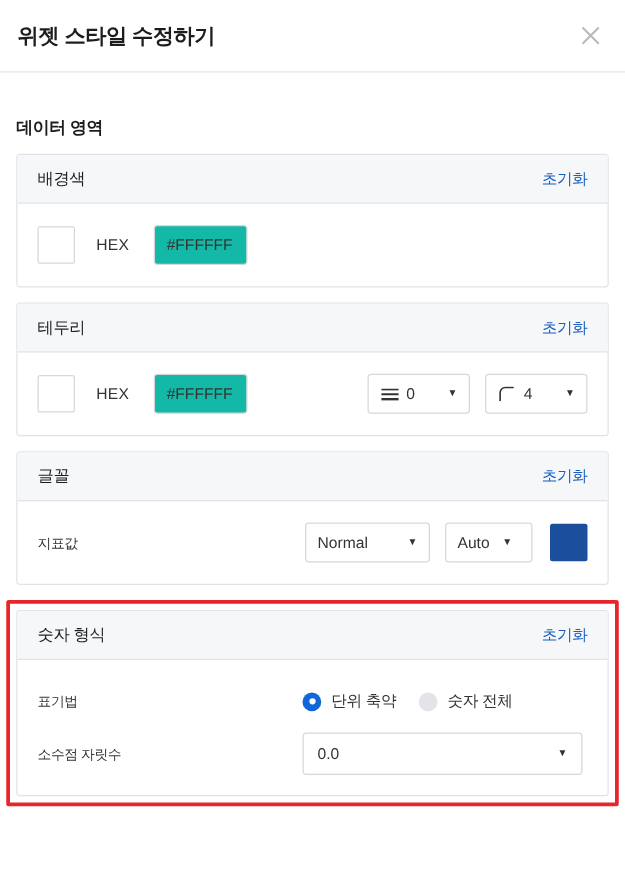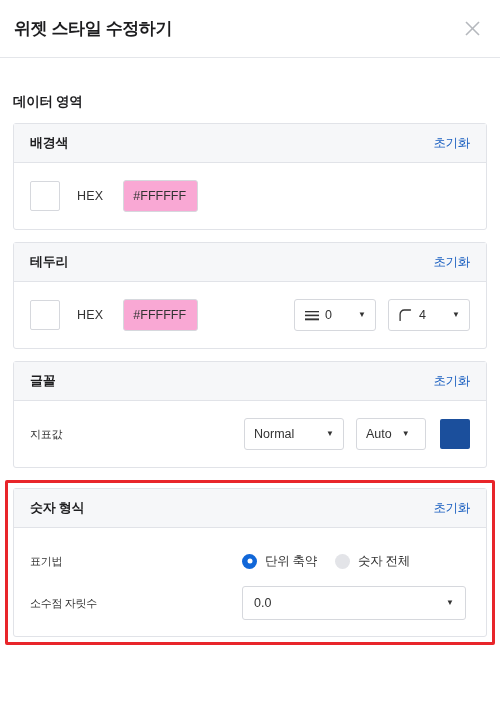"배경색" .card-header-title { font-weight: bold -> normal }
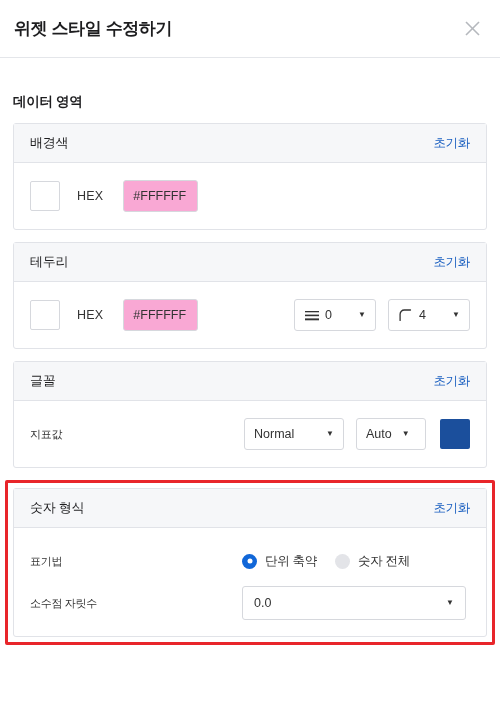"#FFFFFF" .hex-input { background: #f9a8d4 -> #14b8a6 }
